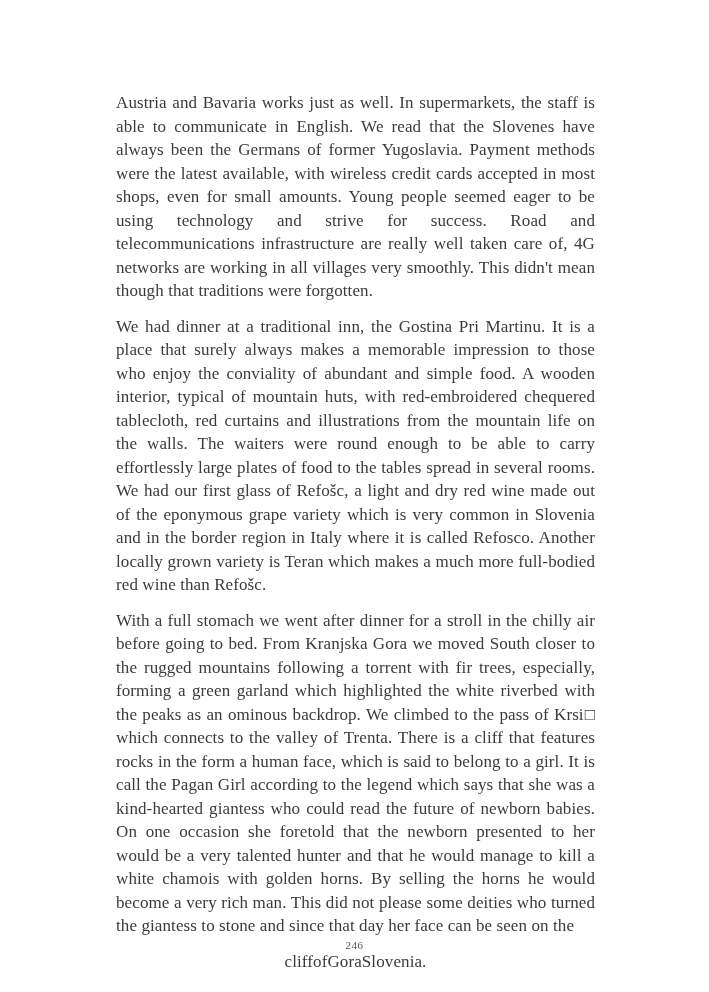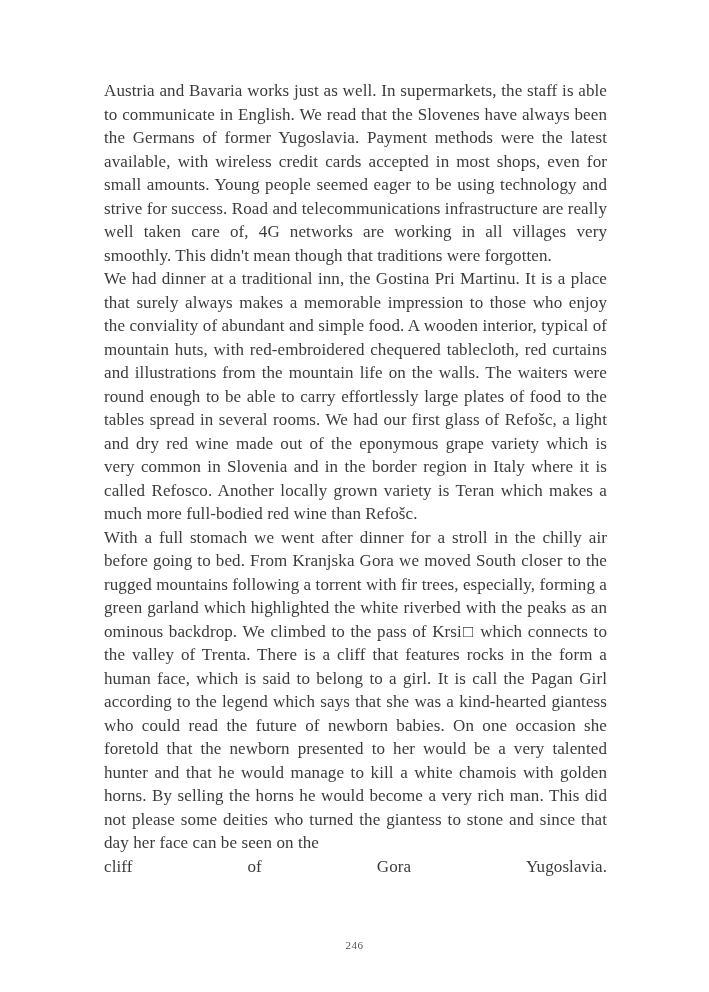"Austria and Bavaria works just" .text-block p { margin: 0 -> 12px }
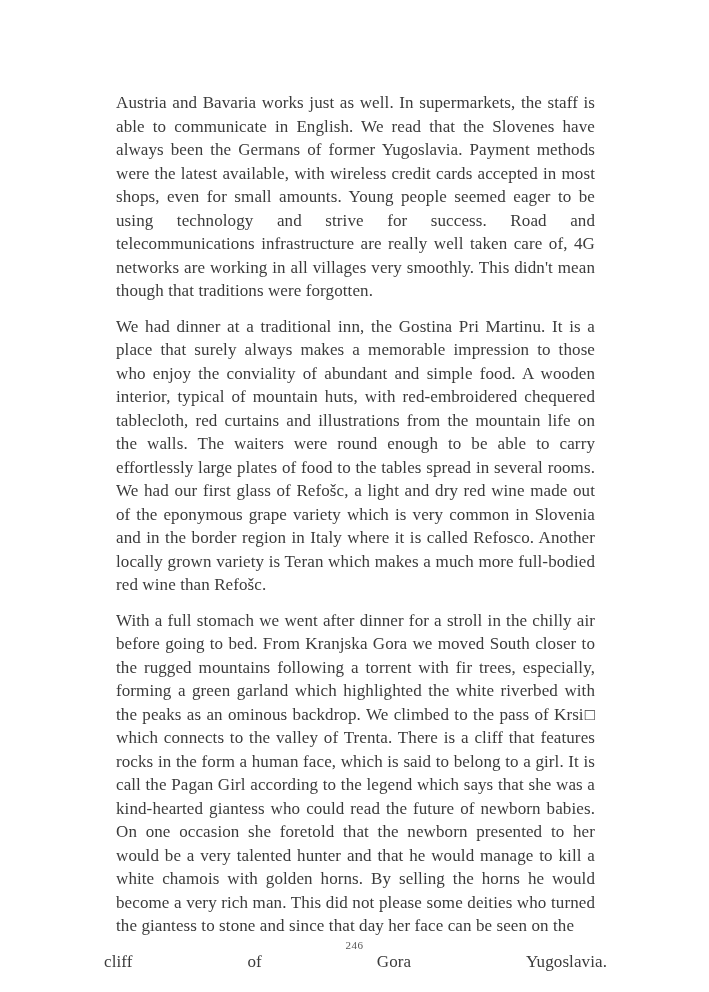"cliff" .last-line { justify-content: space-between -> center }
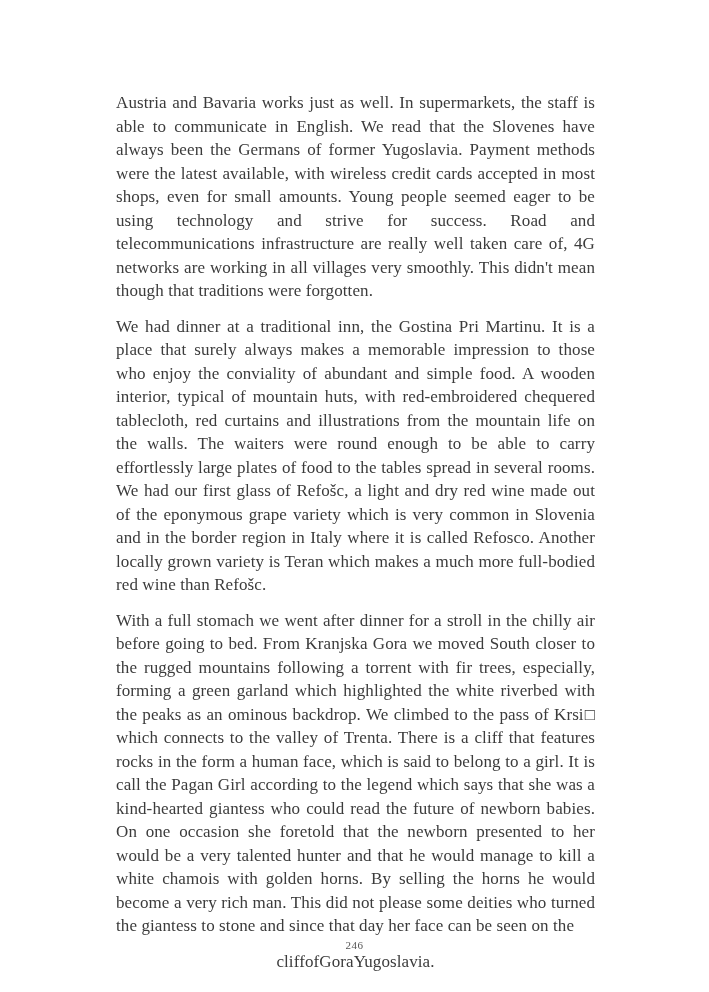"Yugoslavia." span { text: Yugoslavia -> Slovenia }
